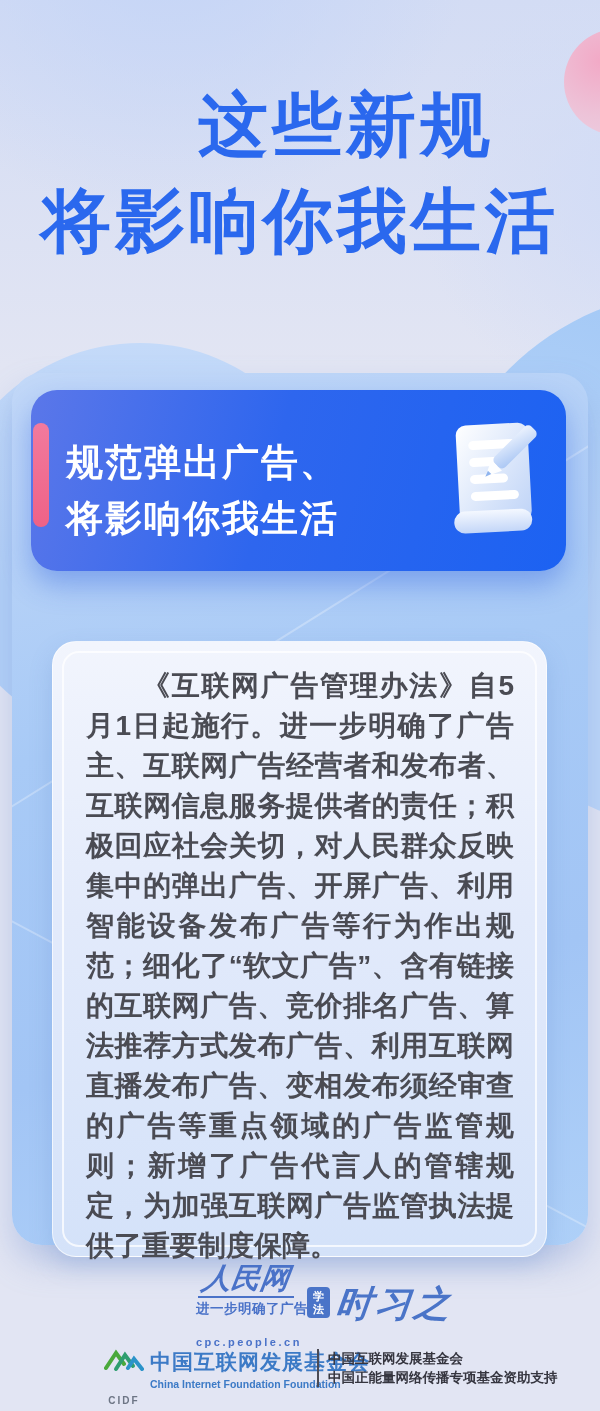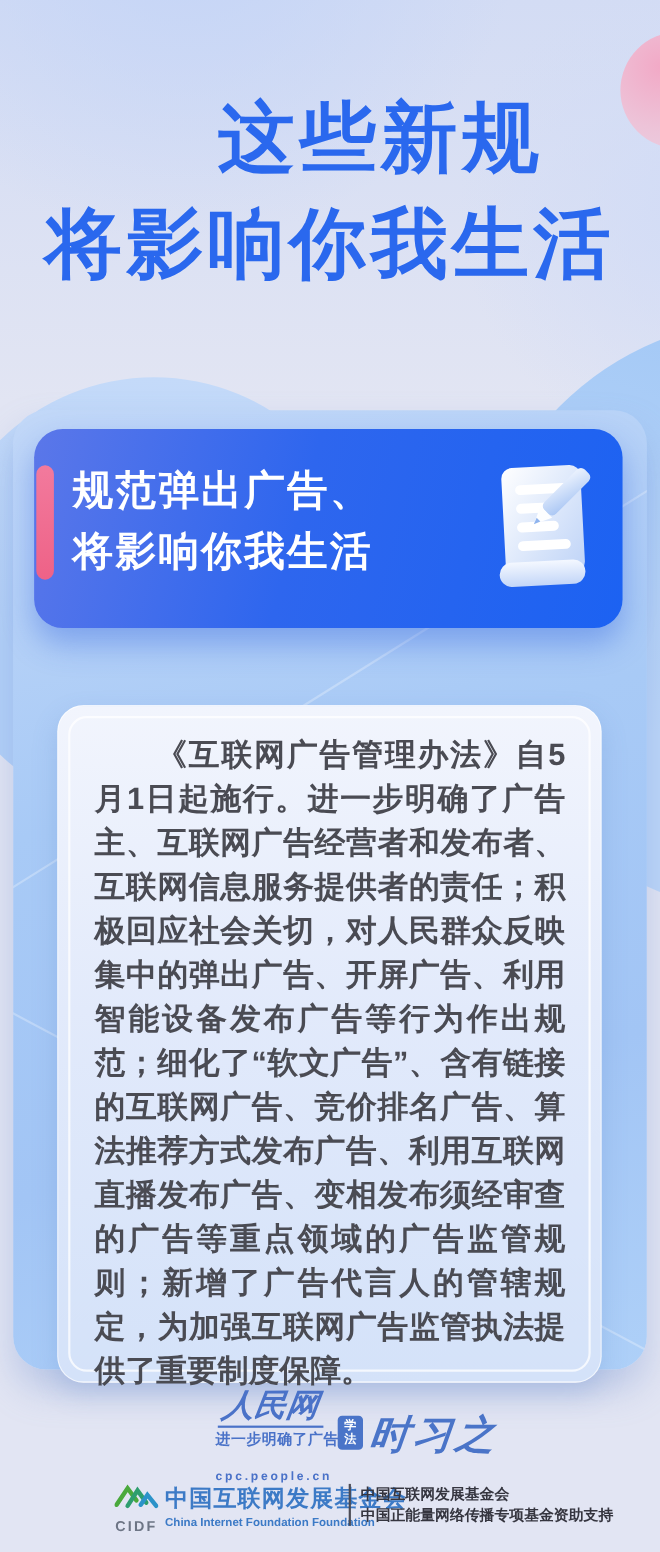"规范弹出广告、" .topic-heading { top: 28px -> 45px }
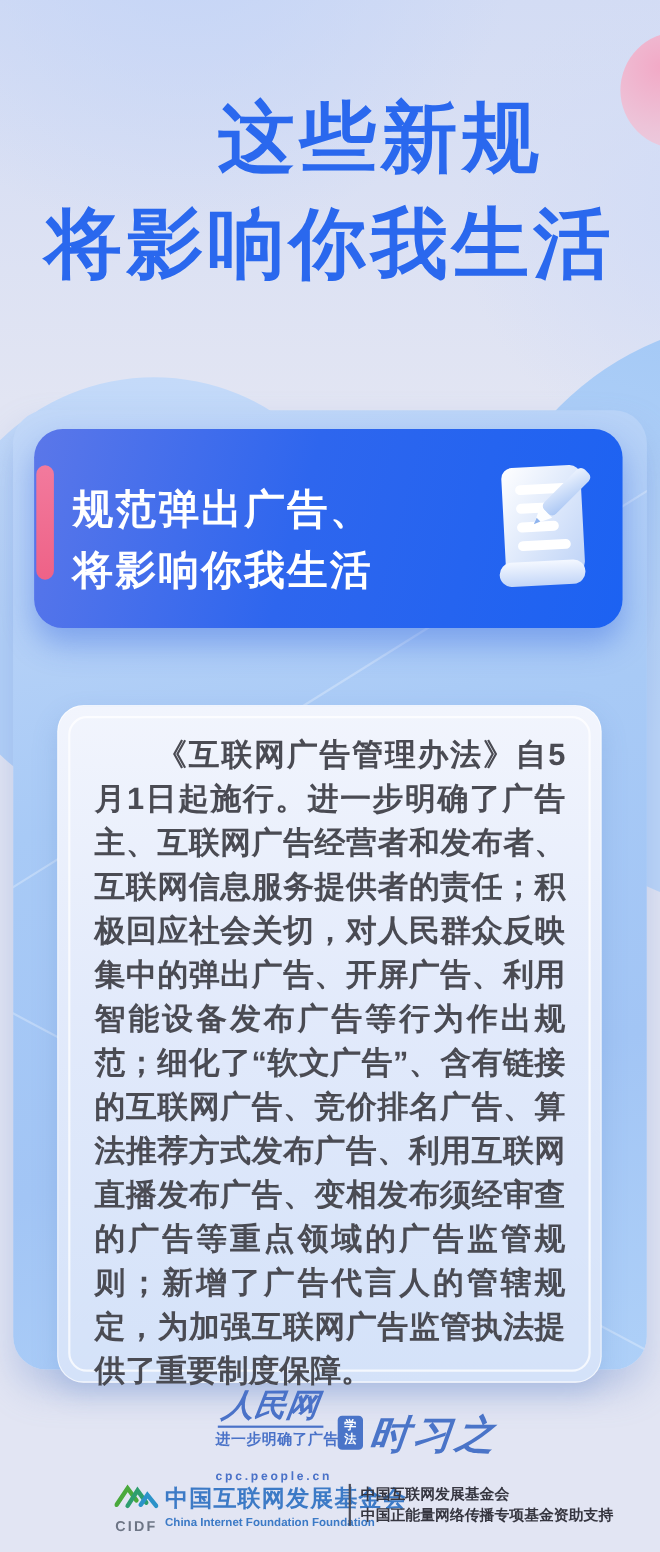"CIDF" .cidf-abbr { font-size: 13px -> 10px; margin-top: 1px -> 17px }
